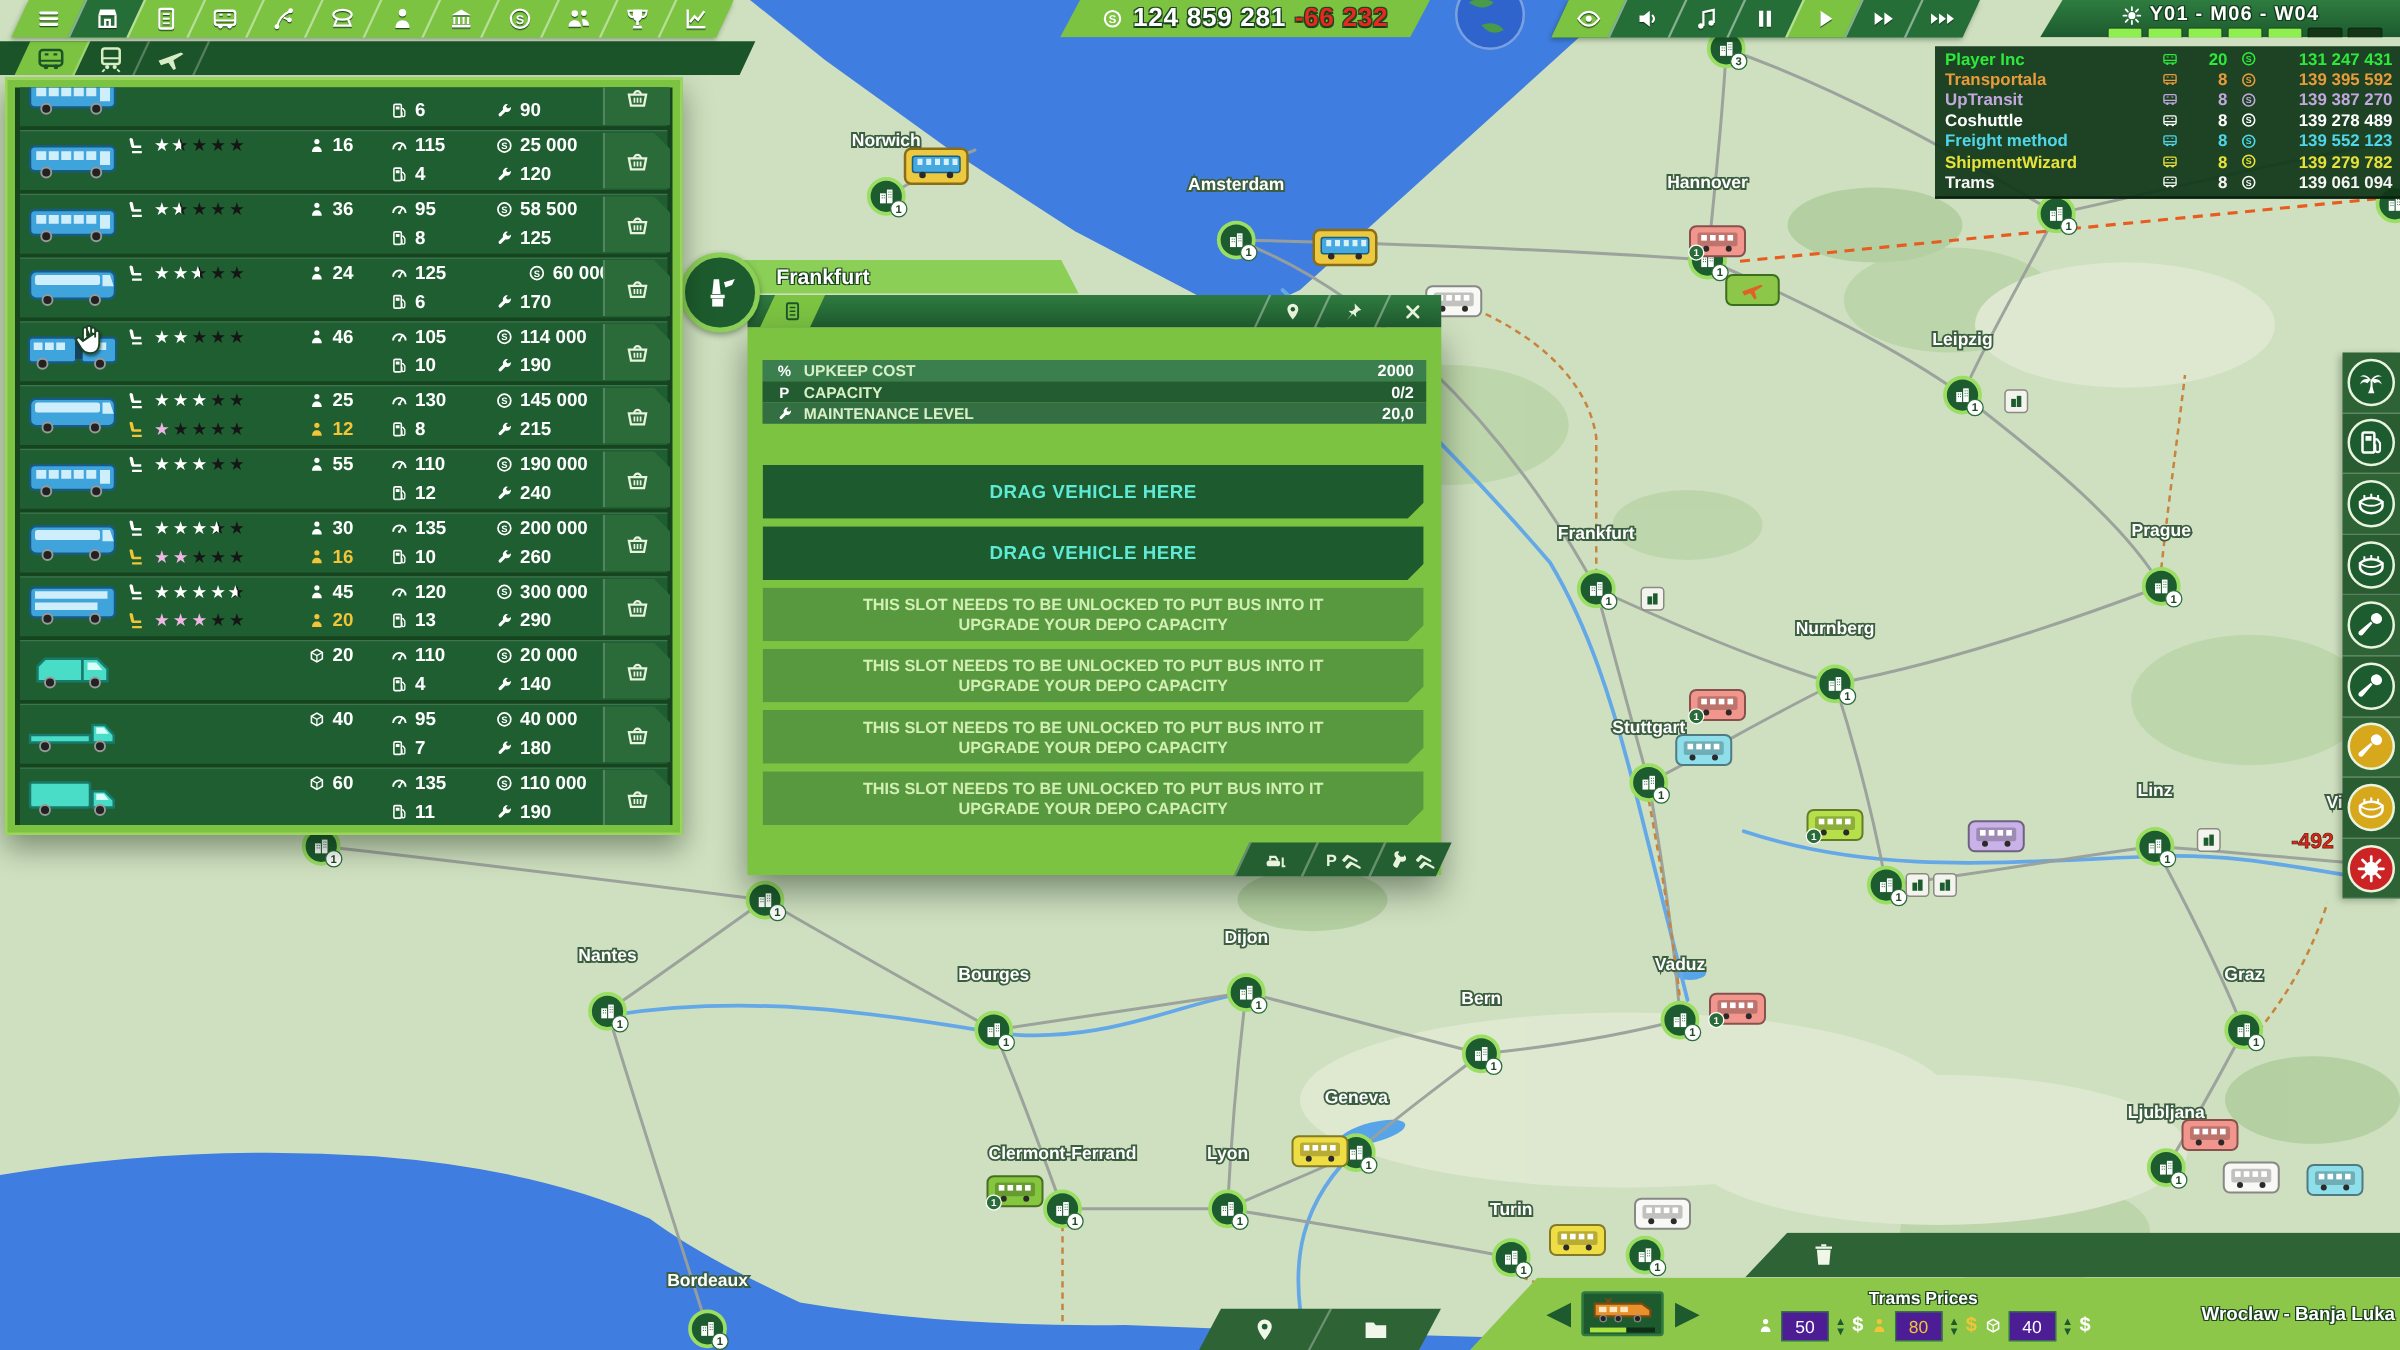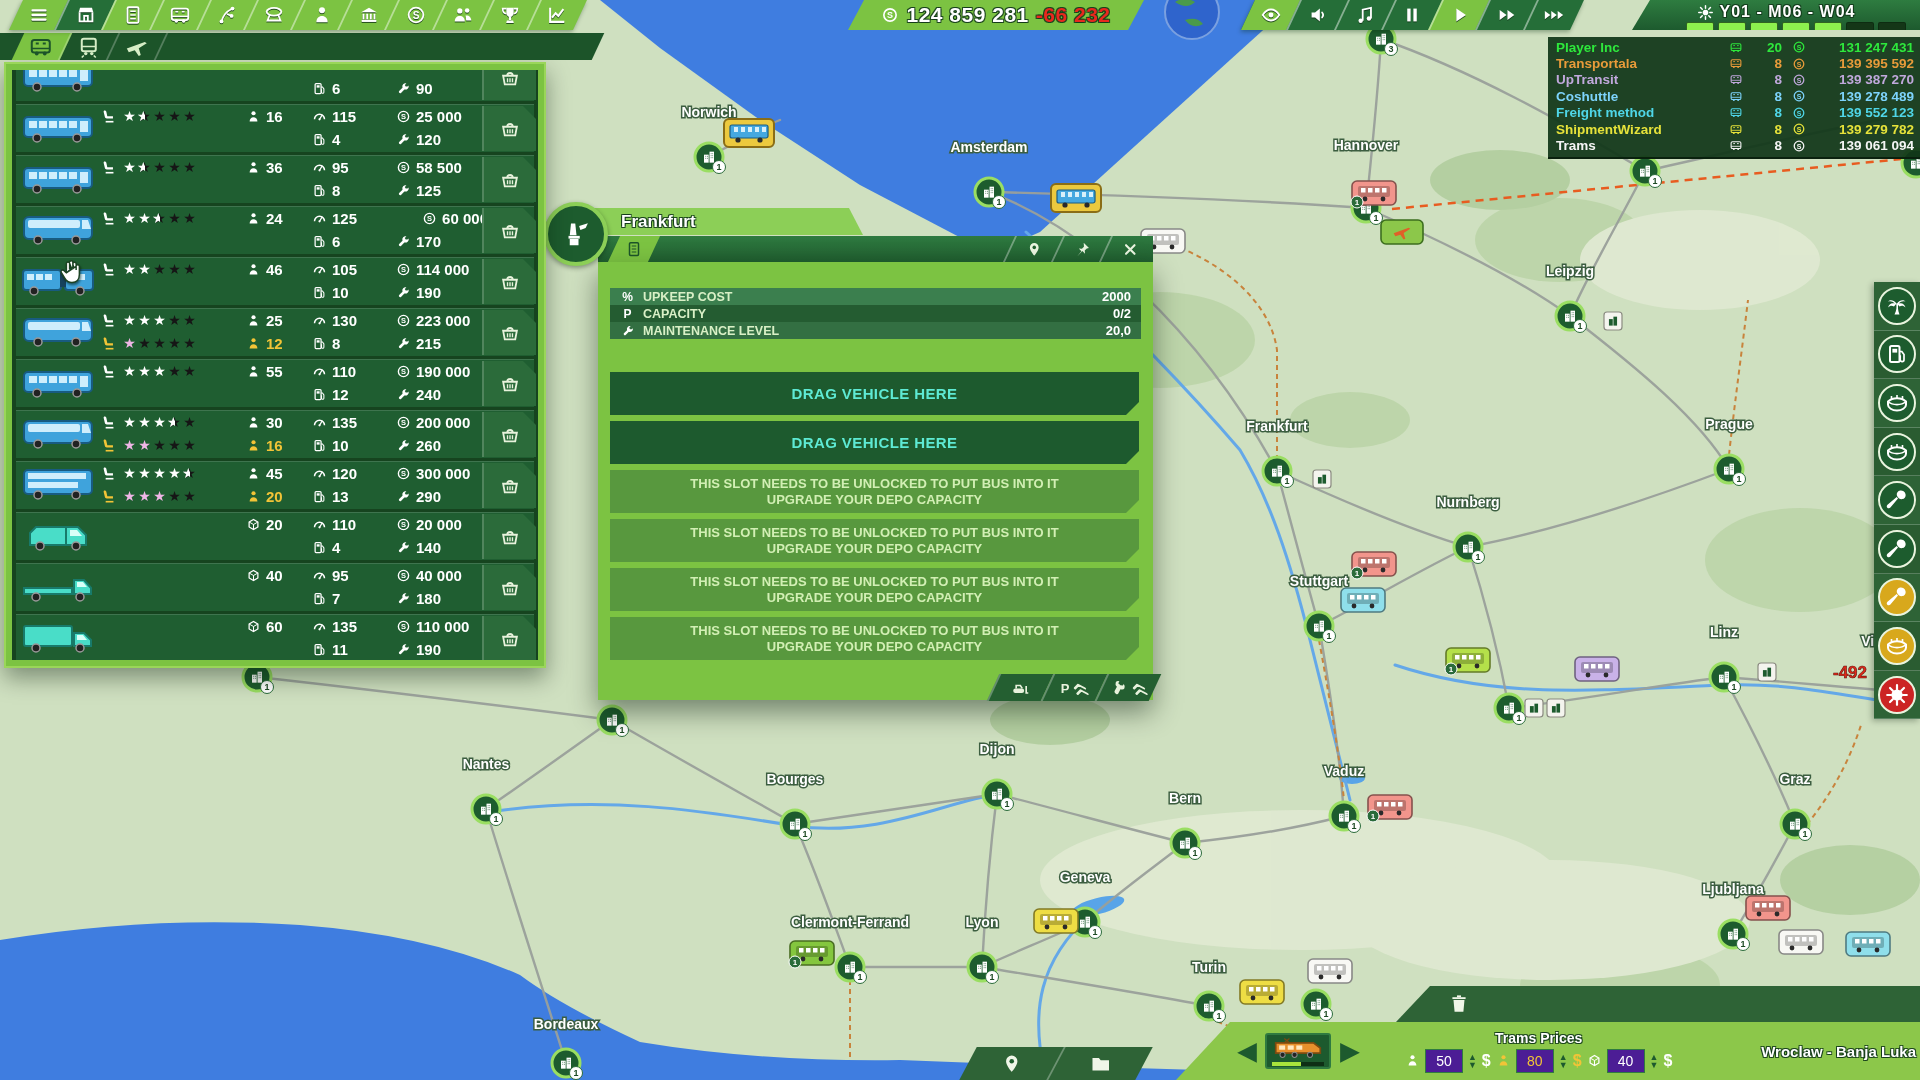"Coshuttle" div.lbrow { color: #7dd3fc -> #ffffff }
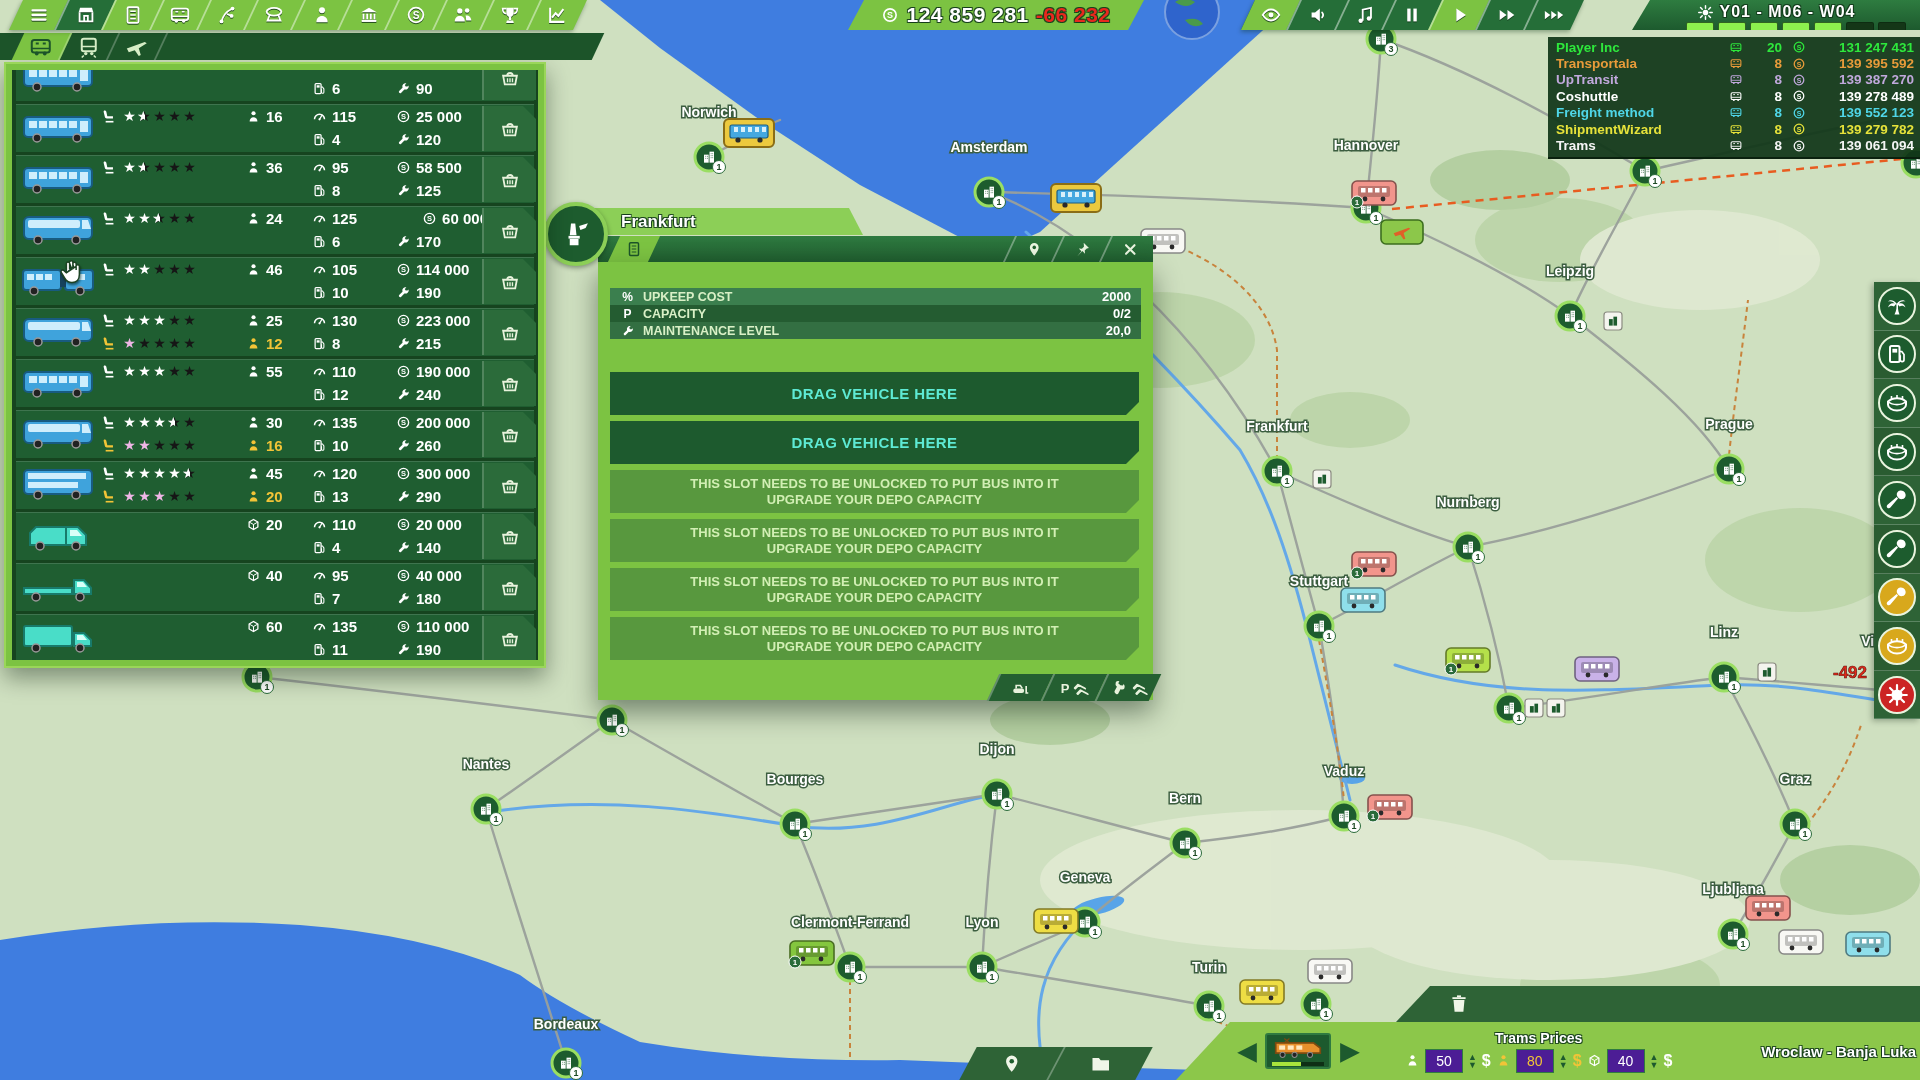"223 000" span.num { text: 223 000 -> 145 000 }
